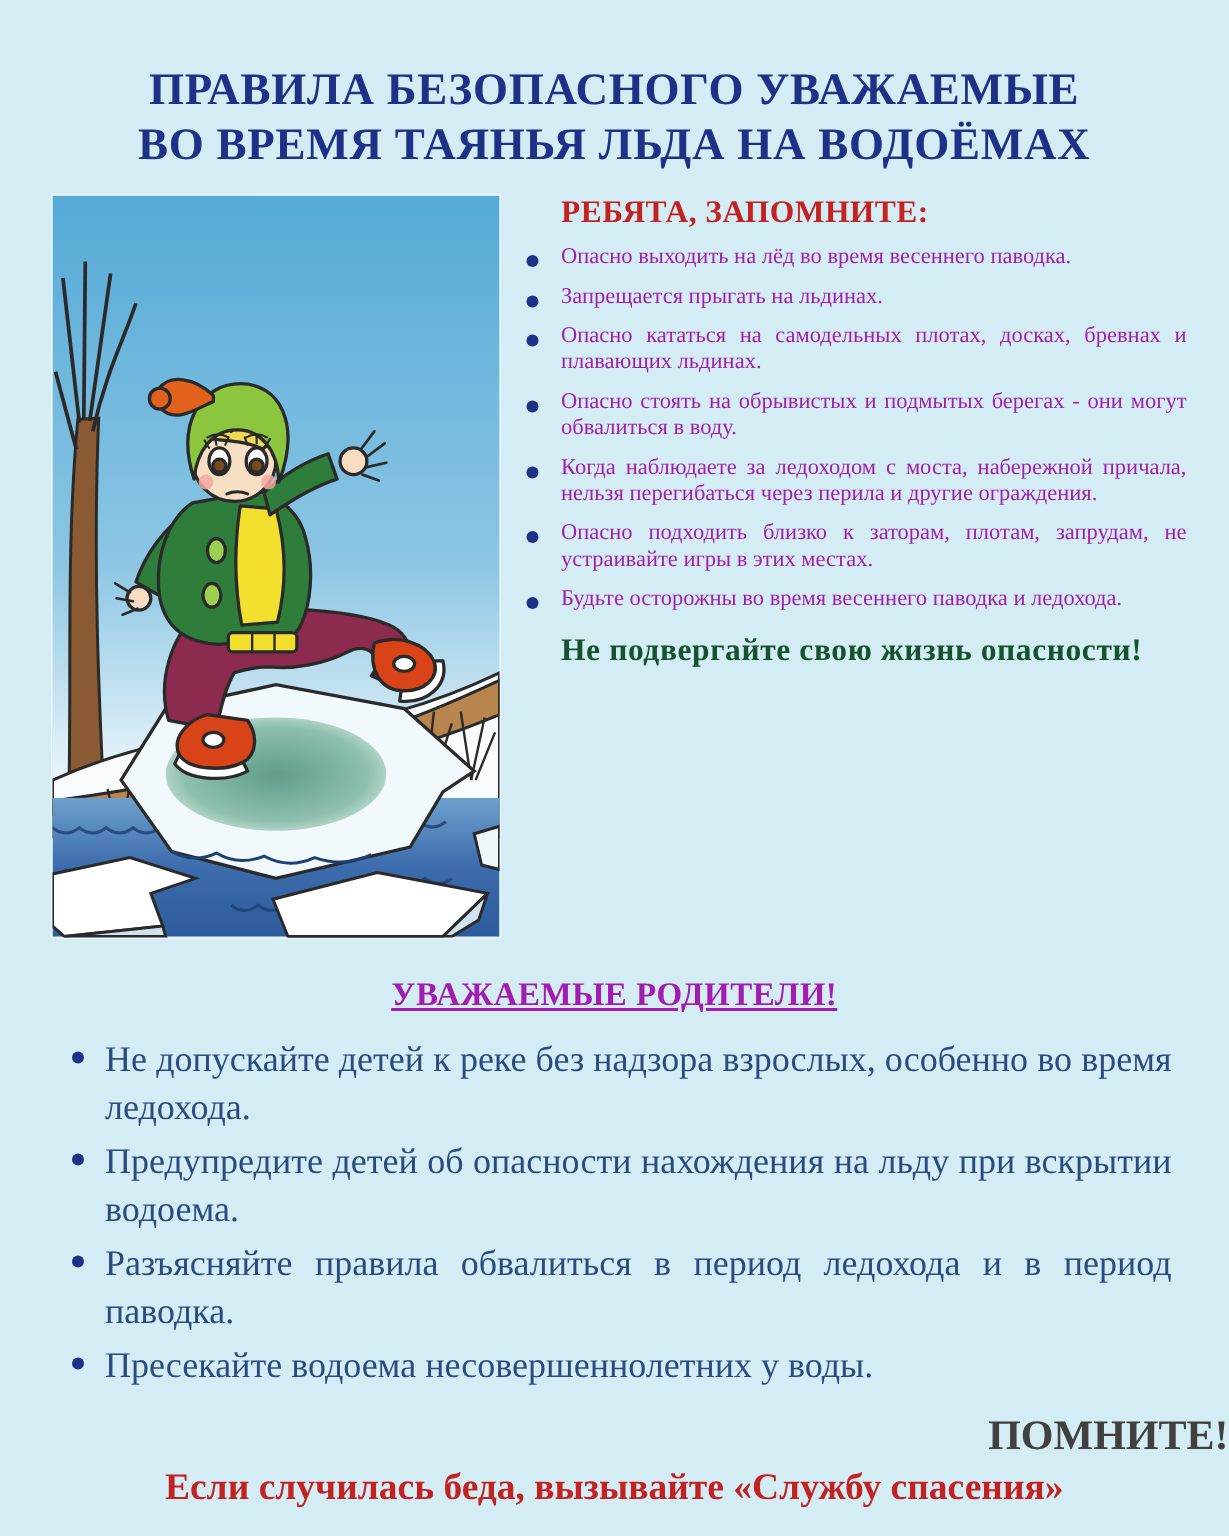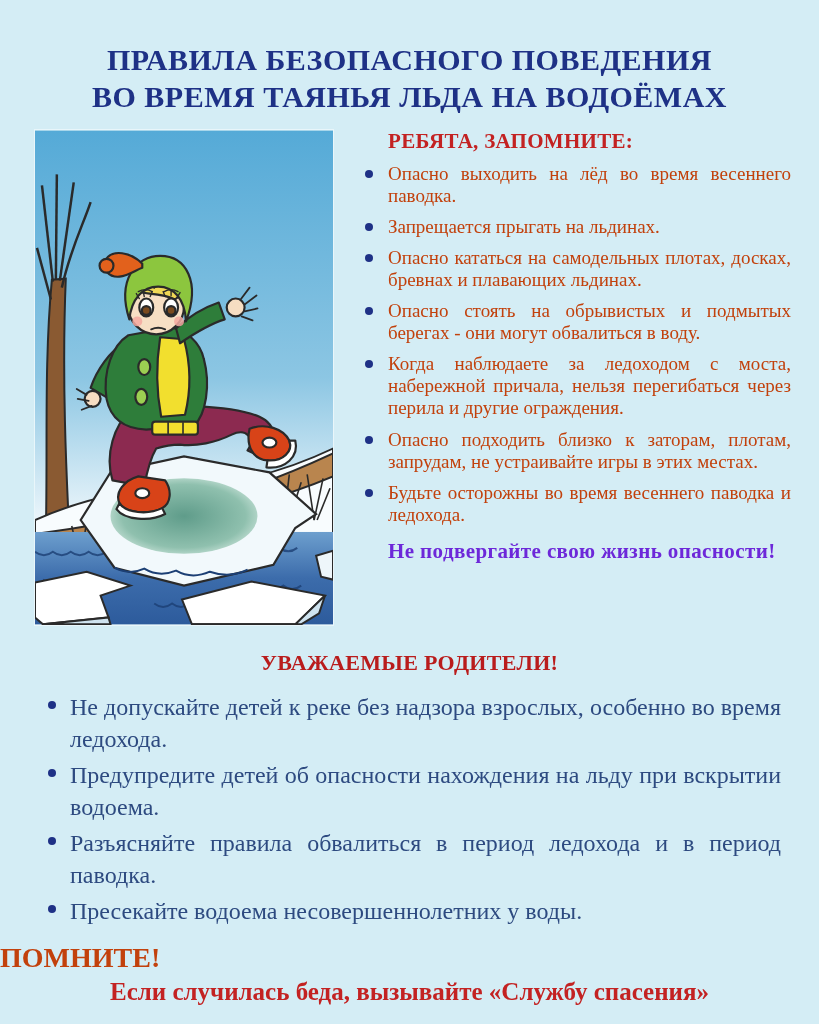"ПРАВИЛА БЕЗОПАСНОГО ПОВЕДЕНИЯ" span { text: ПОВЕДЕНИЯ -> УВАЖАЕМЫЕ }
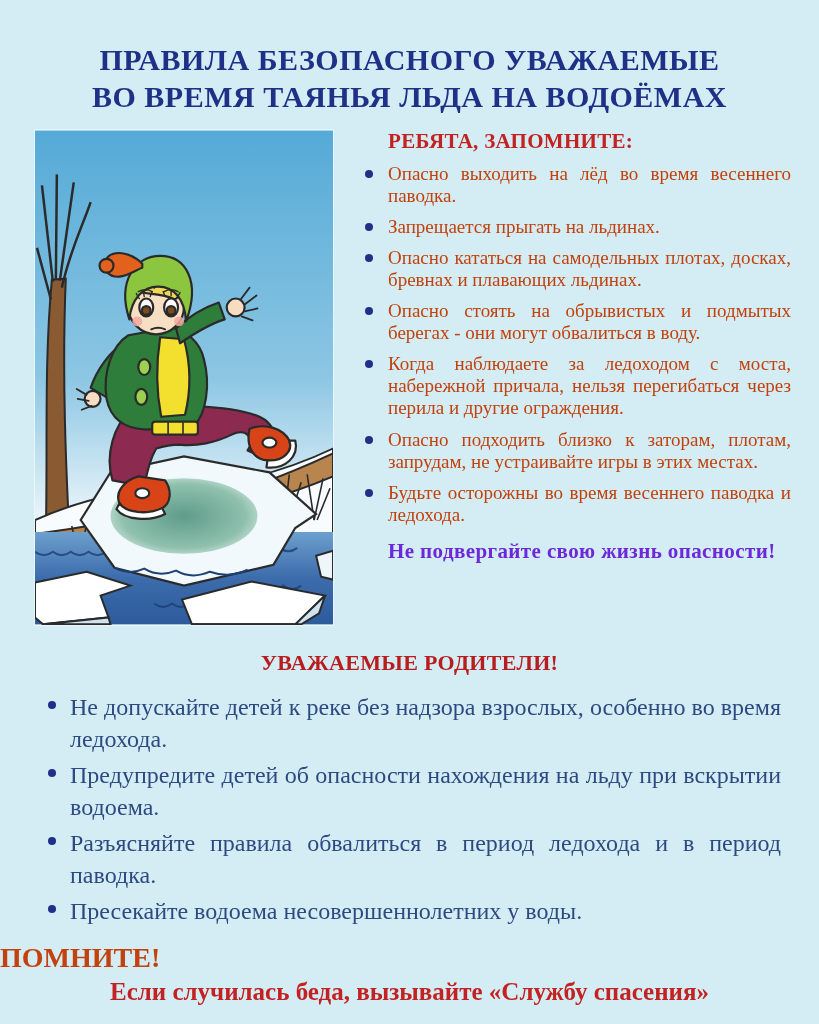"РЕБЯТА, ЗАПОМНИТЕ:" .main { gap: 24px -> 10px }
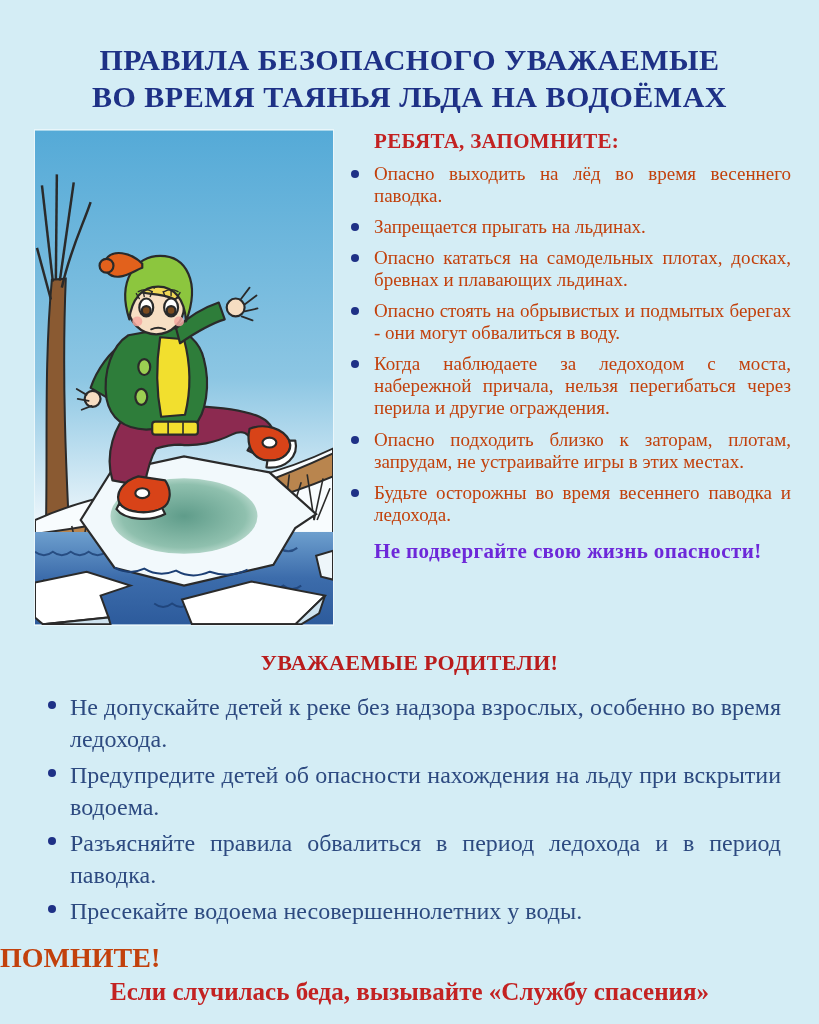"Опасно выходить на лёд во" .rule-list li { color: #c2410c -> #a21caf; font-size: 19px -> 15px }
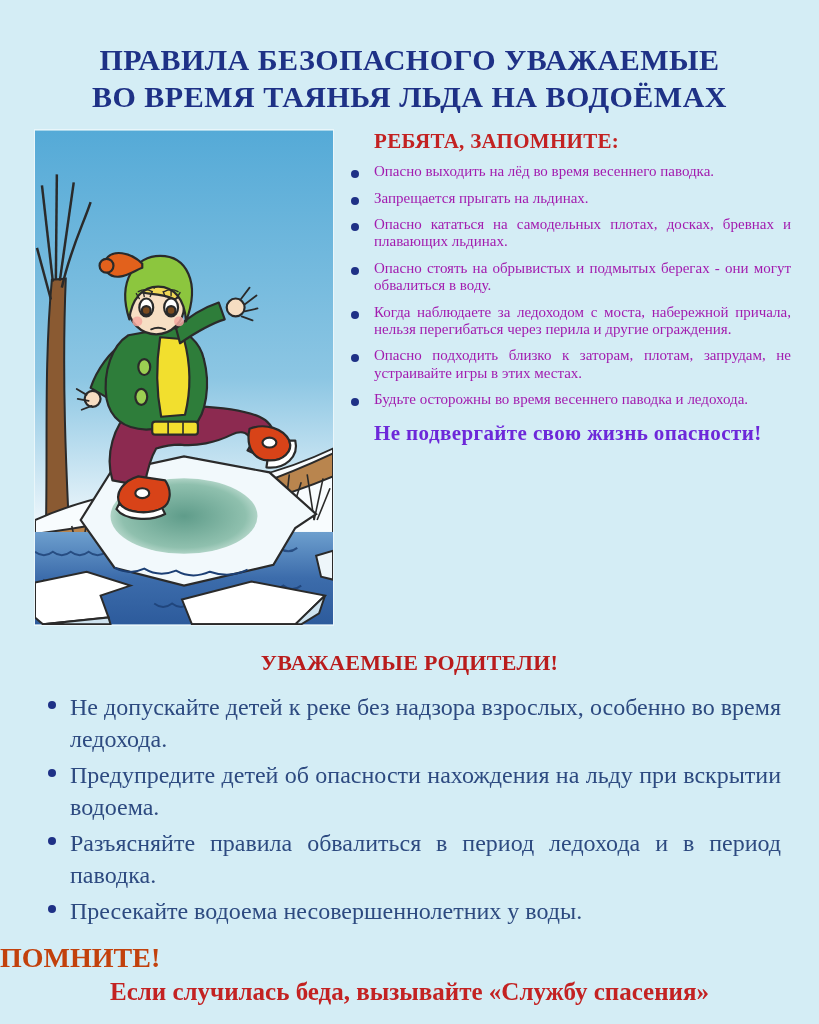"Не подвергайте свою жизнь опасности!" .kids-footer { color: #6d28d9 -> #14532d }
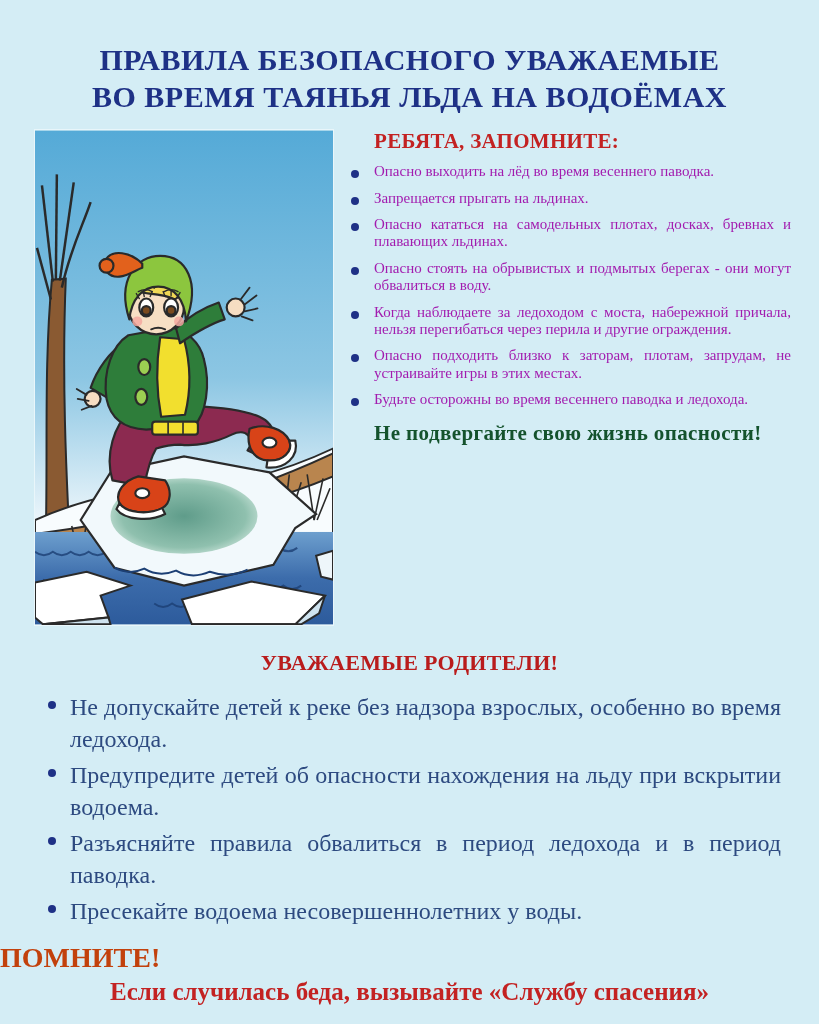"УВАЖАЕМЫЕ РОДИТЕЛИ!" .parents-heading { color: #b91c1c -> #a21caf; text-decoration: none -> underline }
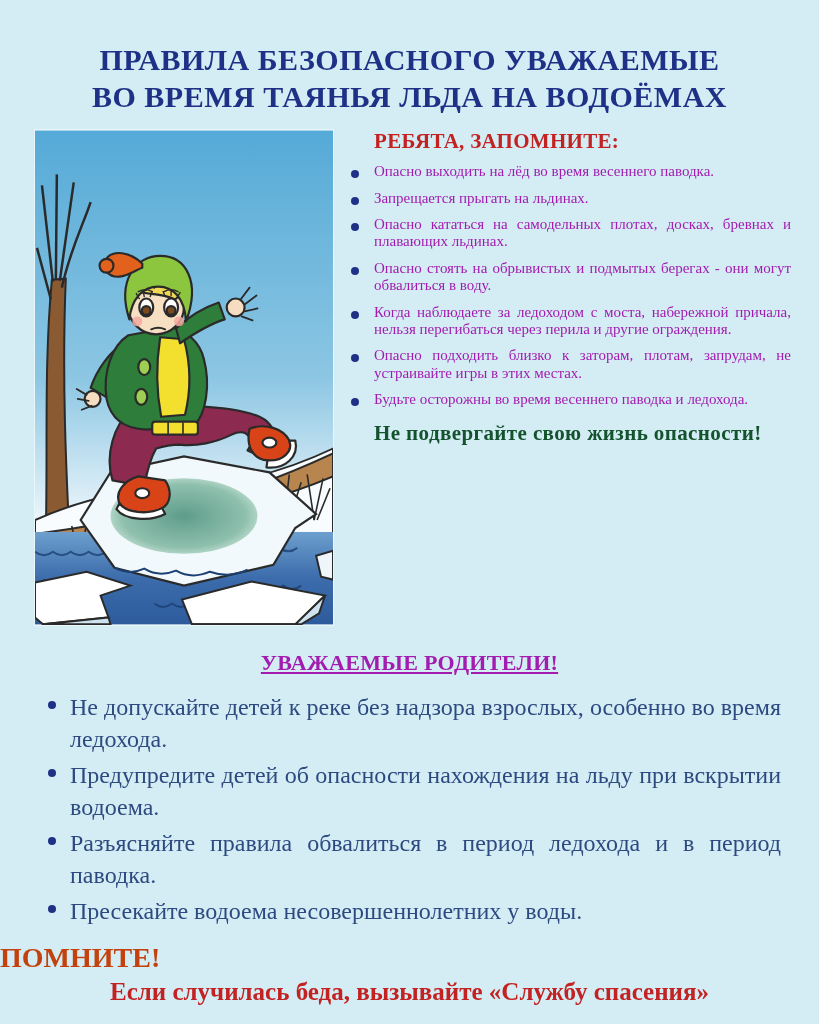"ПОМНИТЕ!" .remember-heading { color: #c2410c -> #404040; text-align: left -> right }
